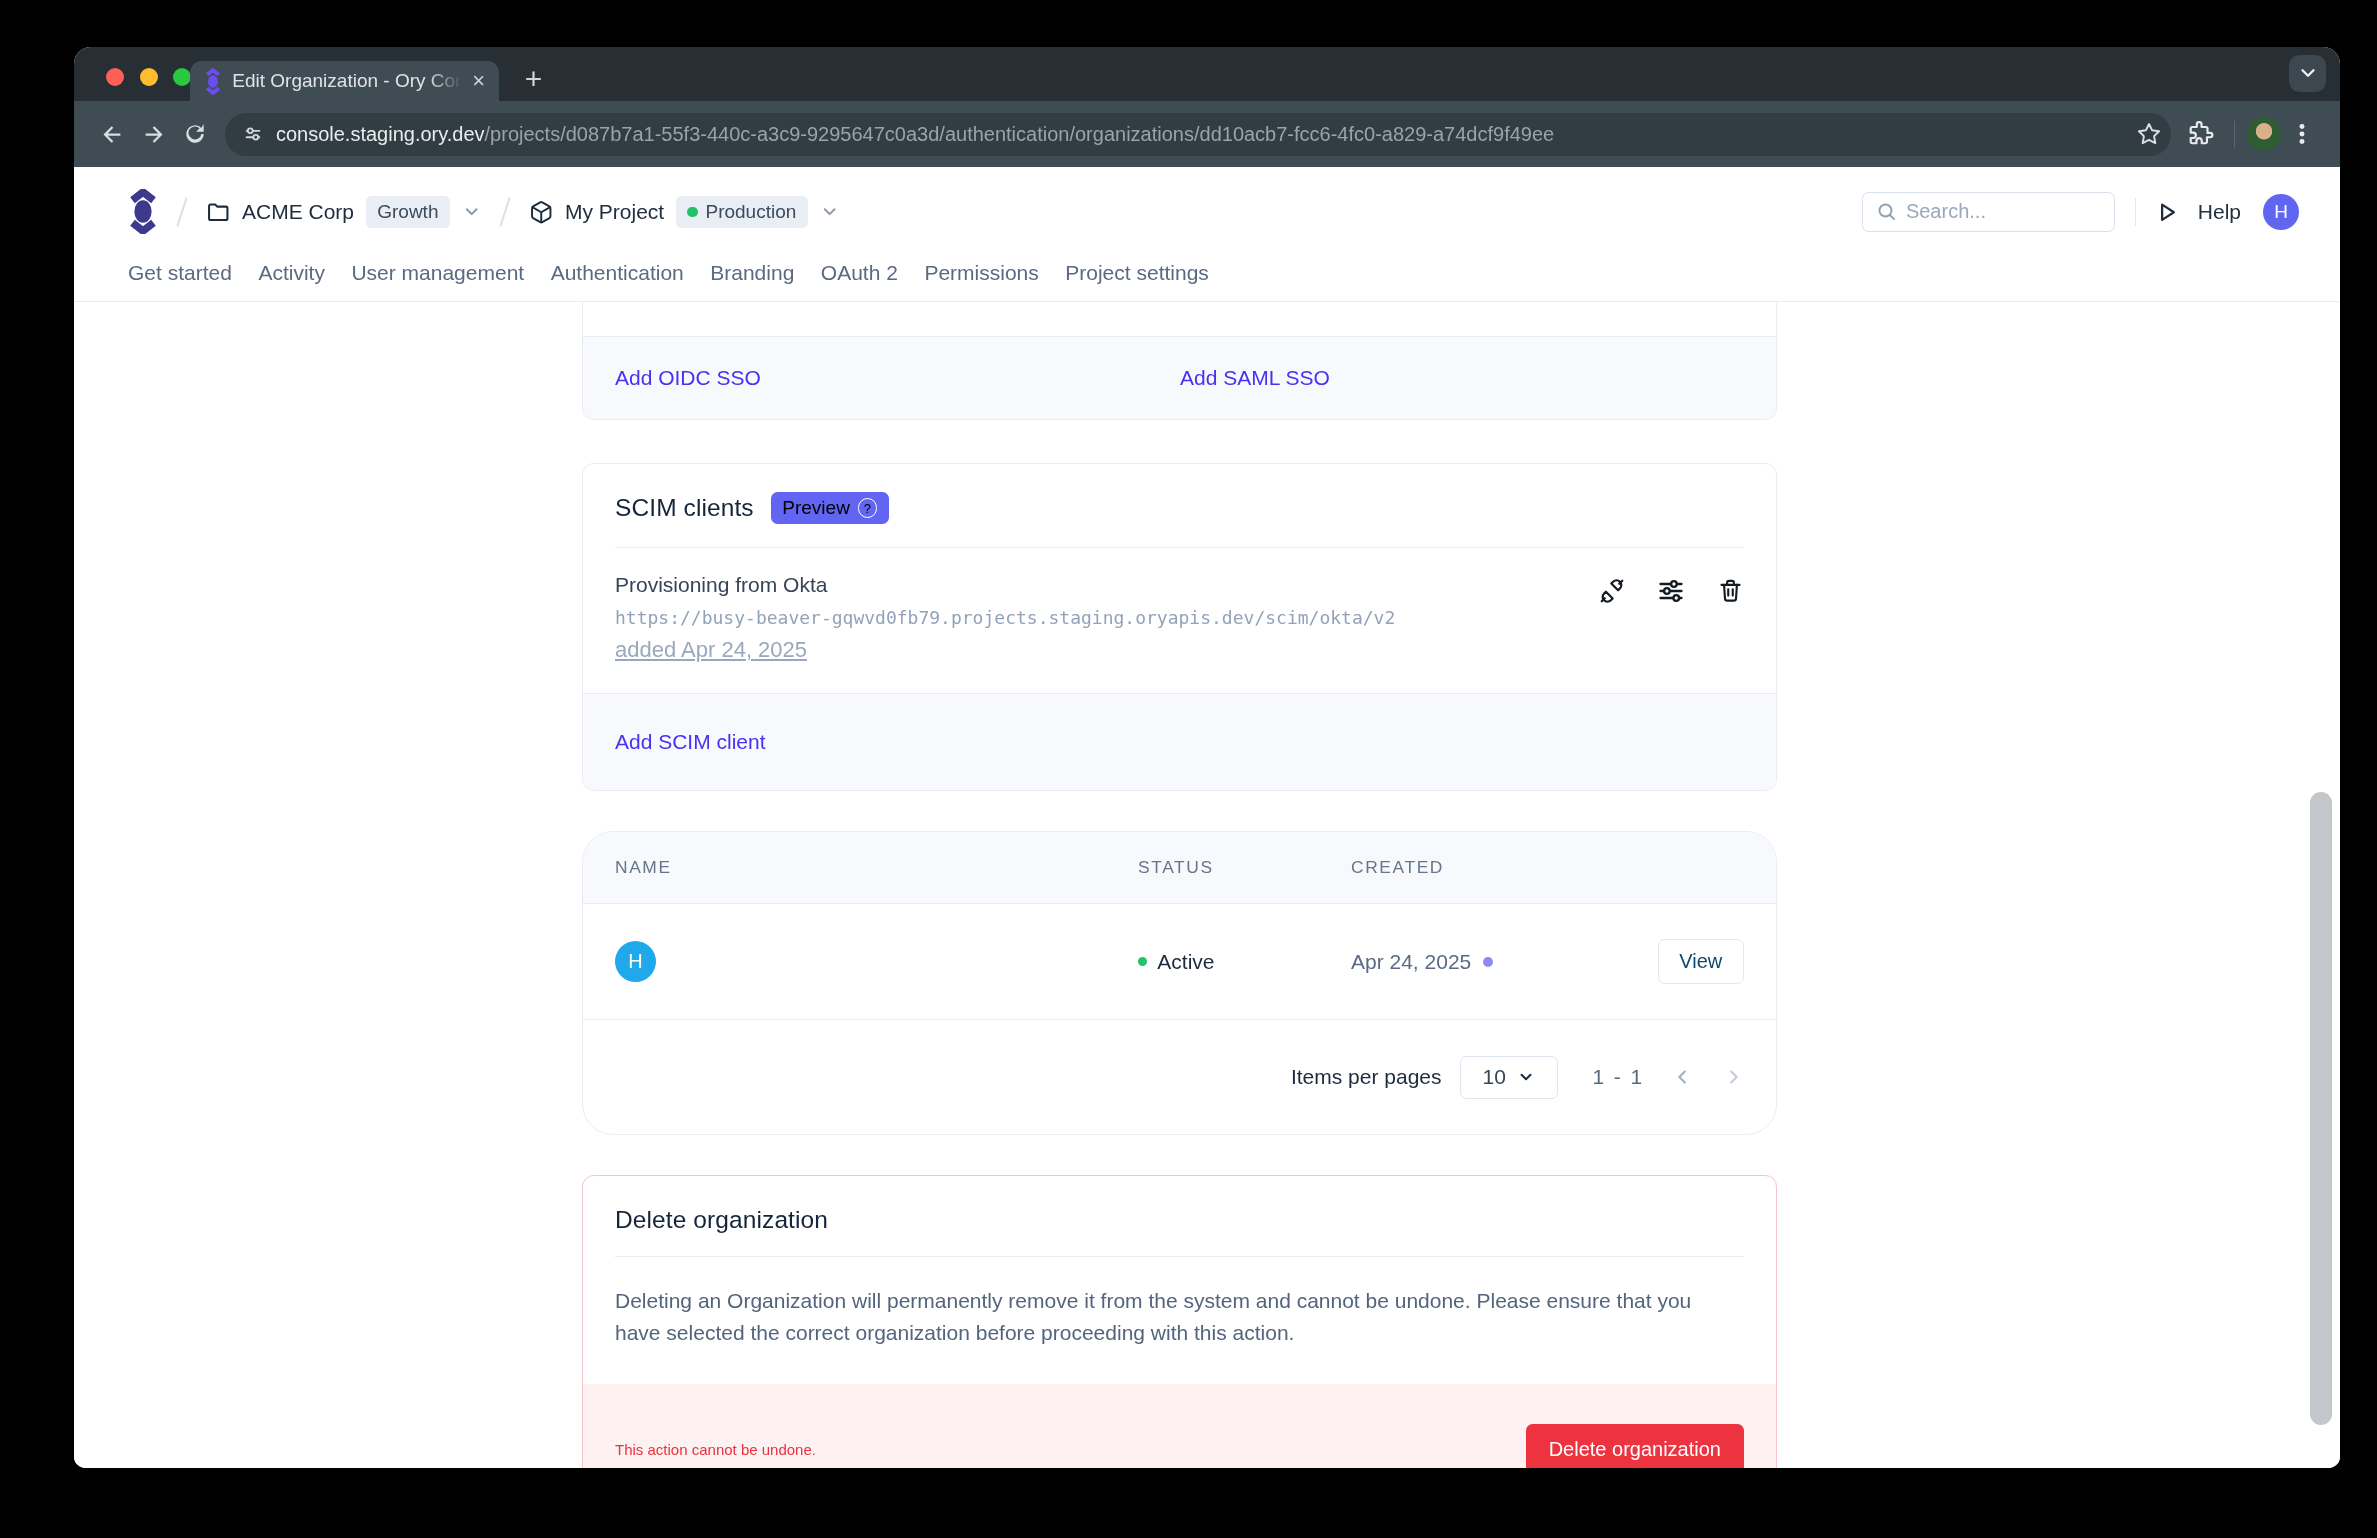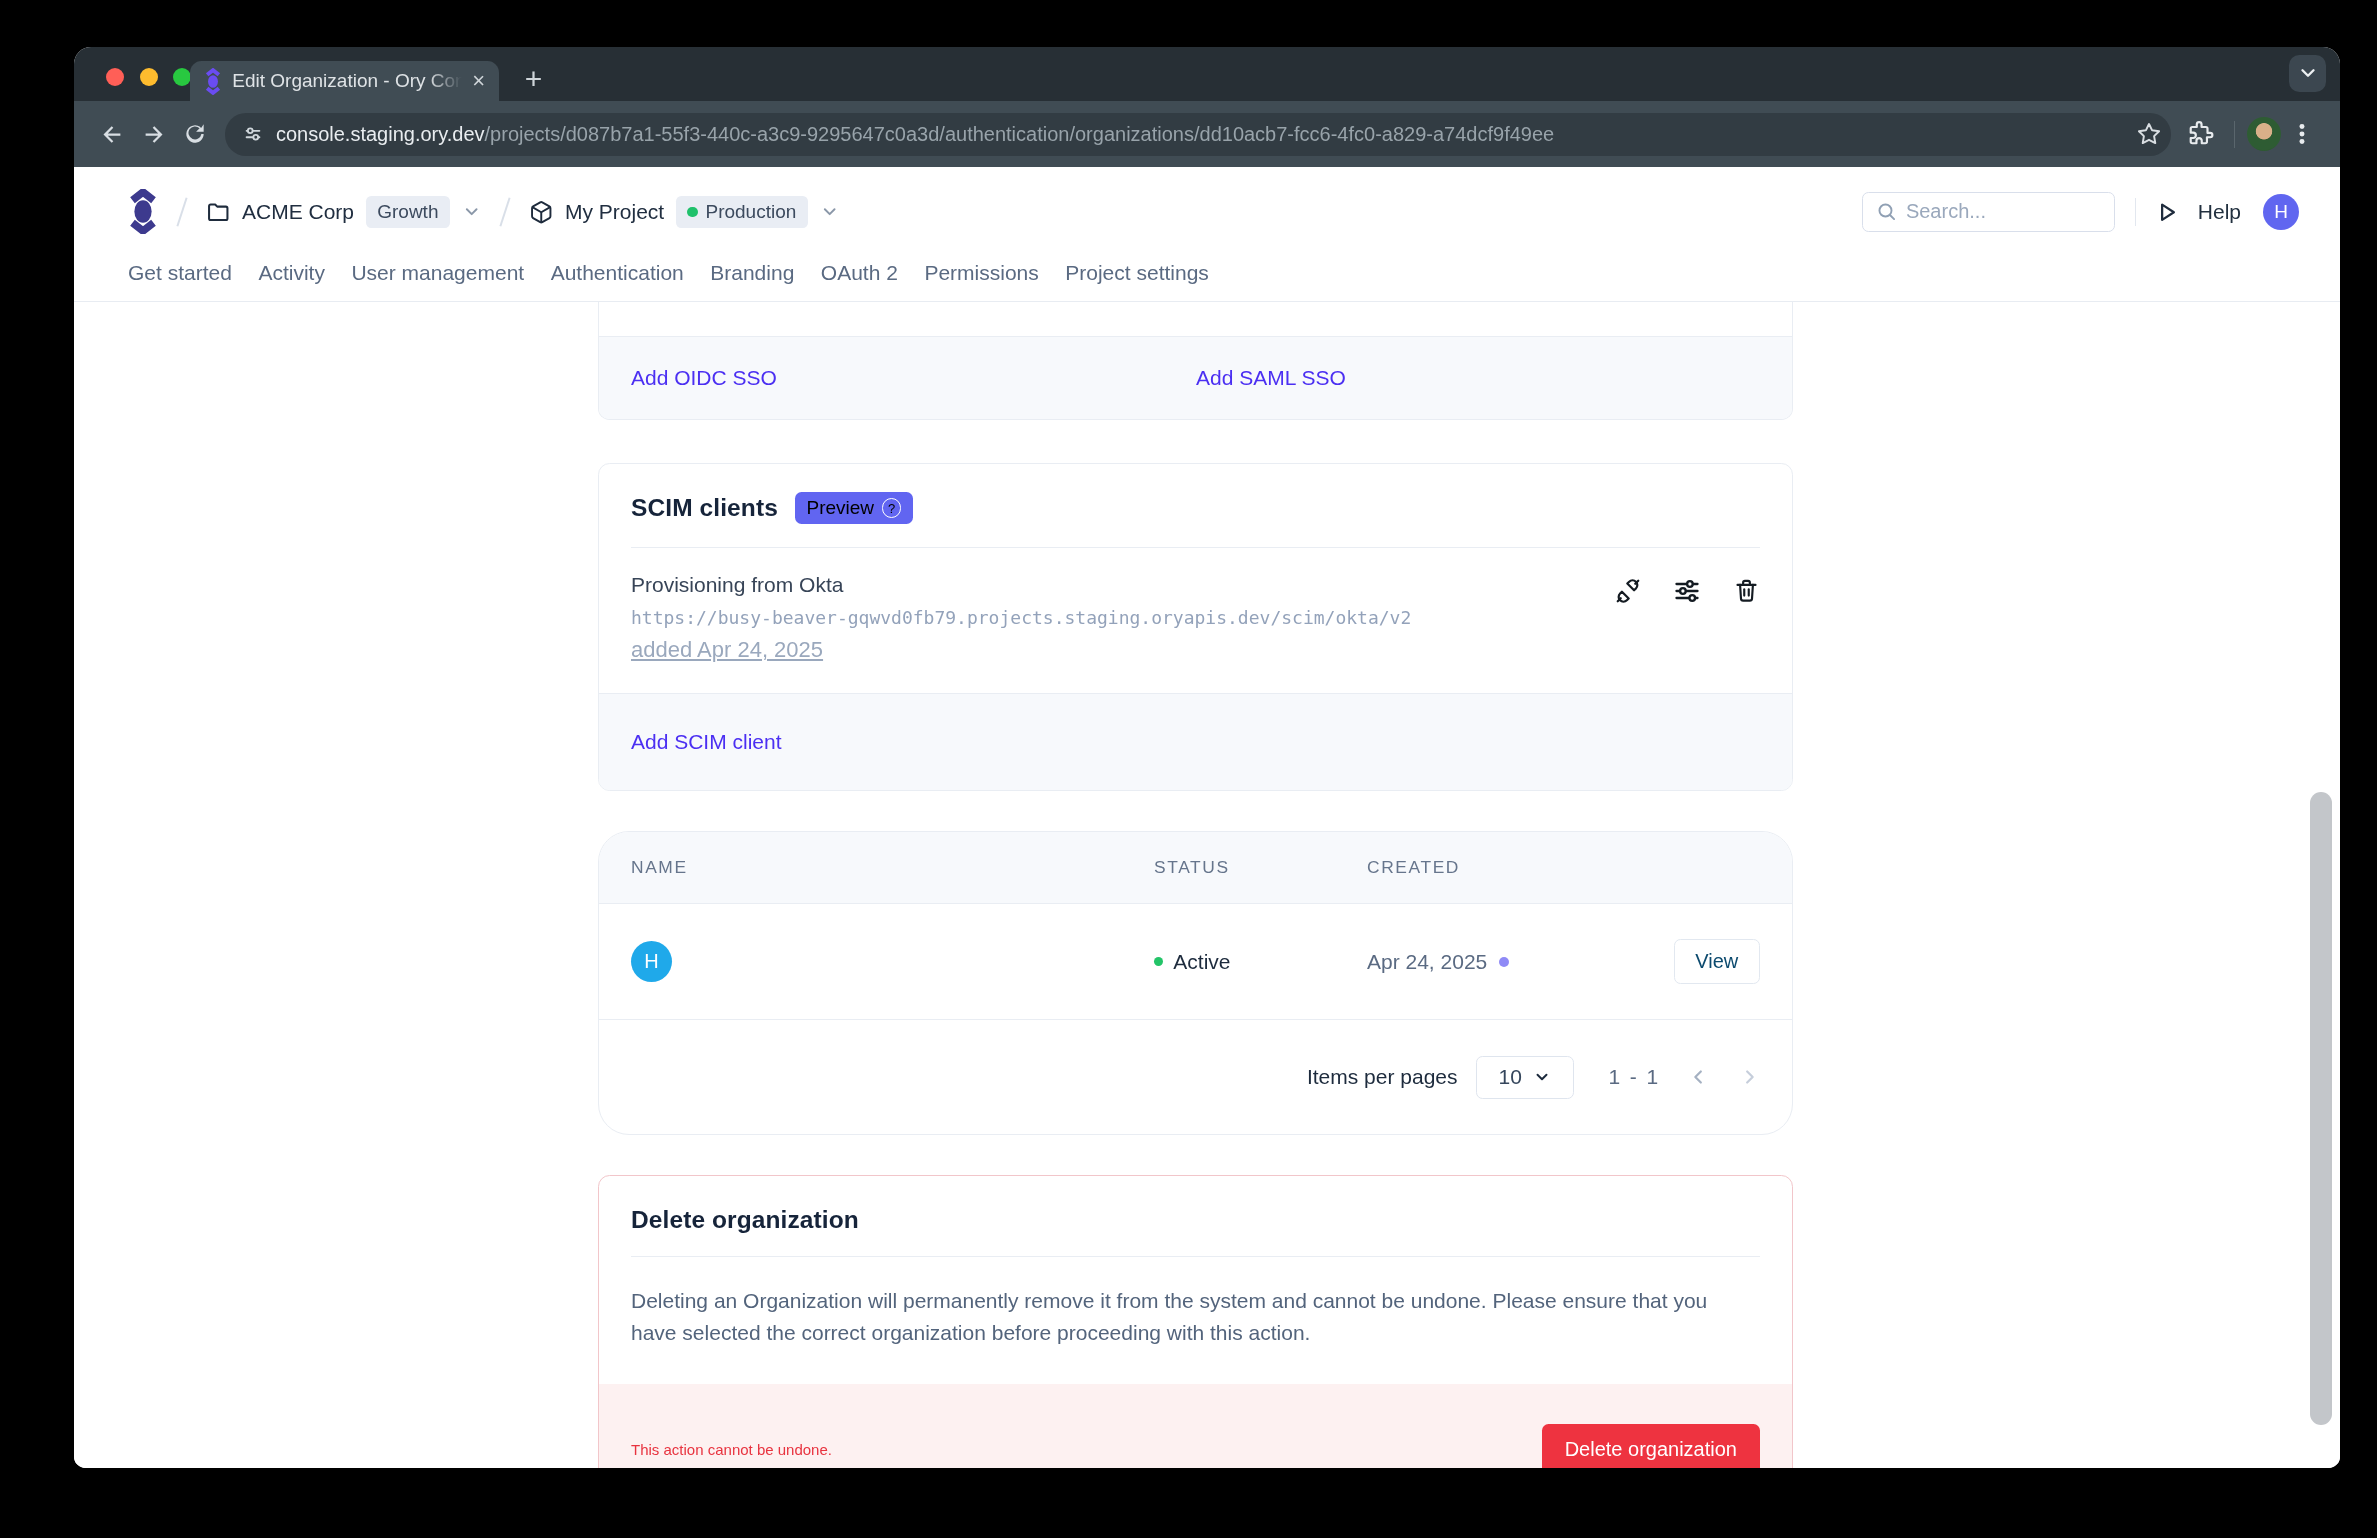"Add OIDC SSO" .main { margin-left: 16px -> none }
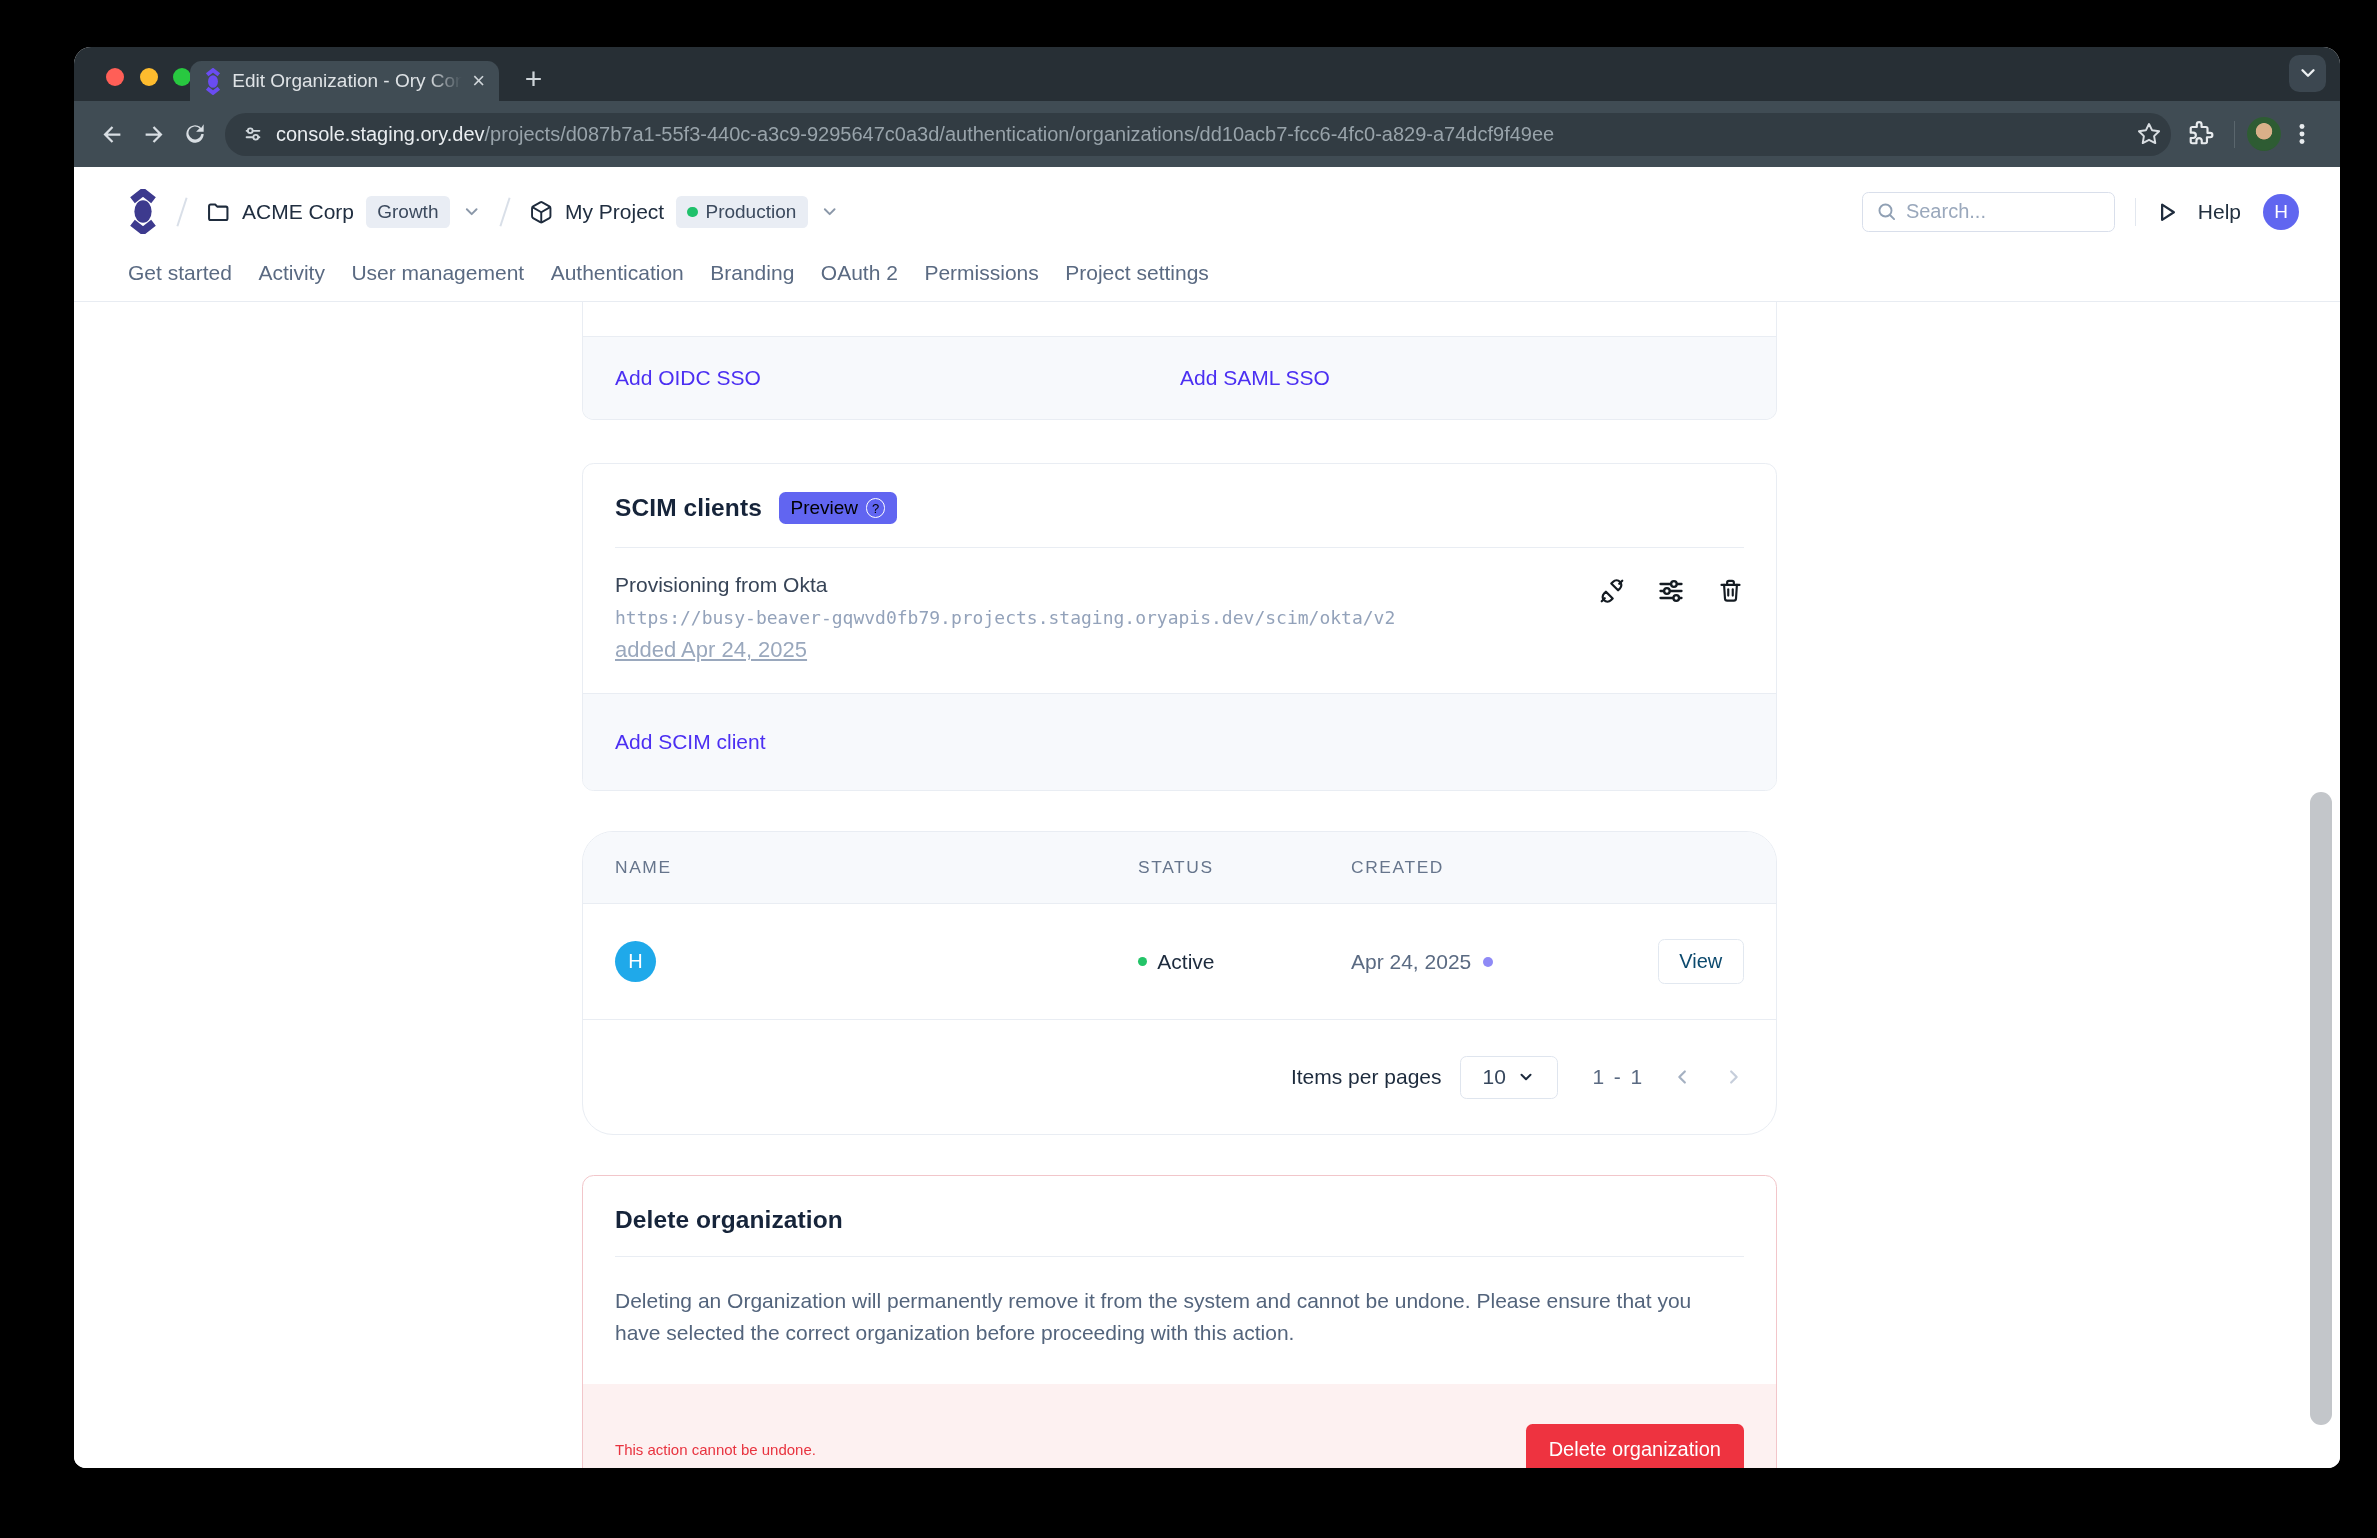"SCIM clients" h2.sec { font-weight: 700 -> 400 }
